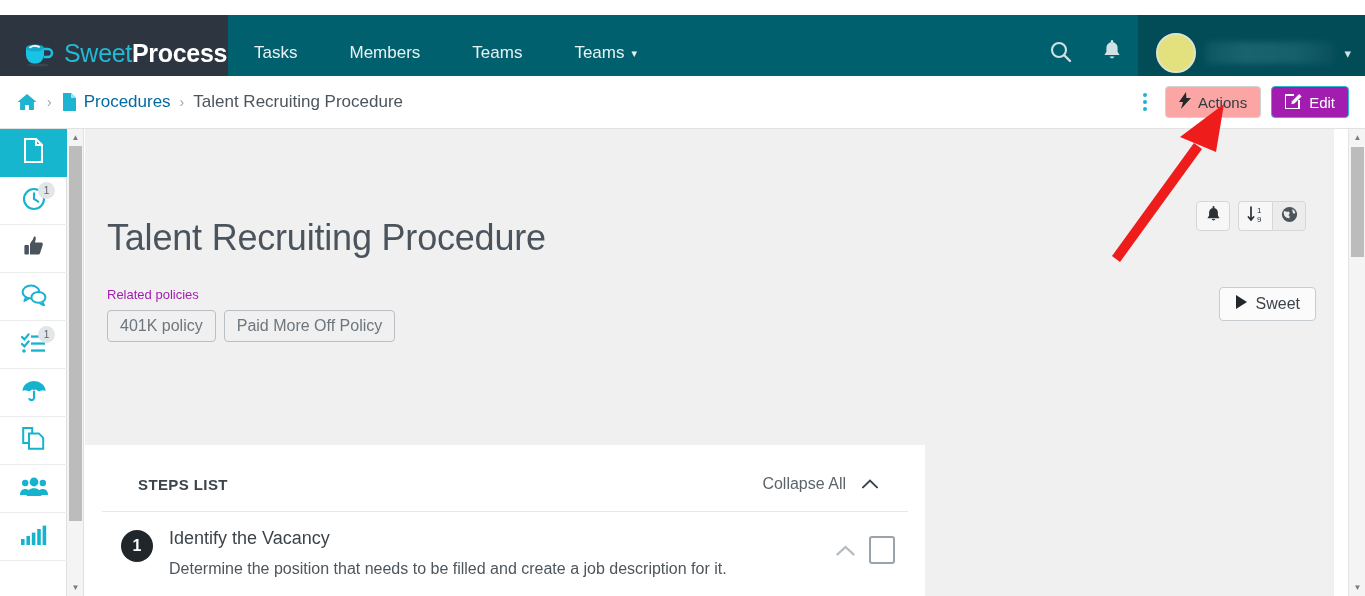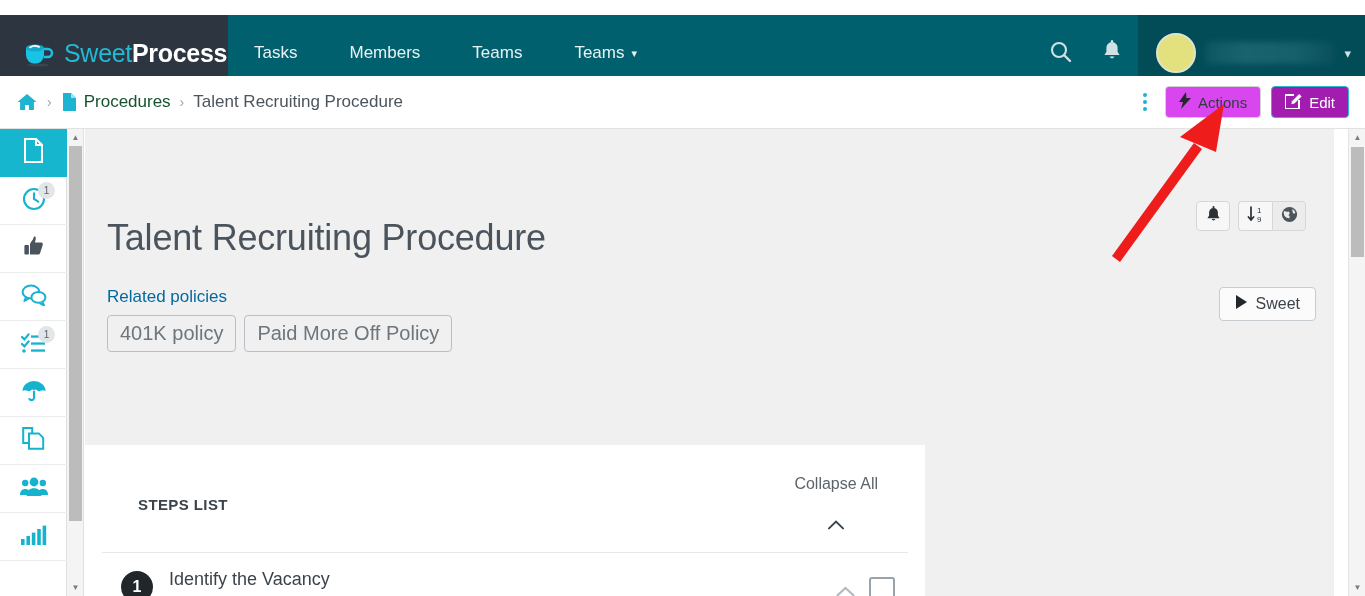"Procedures" .crumb-link { color: #14532d -> #0369a1 }
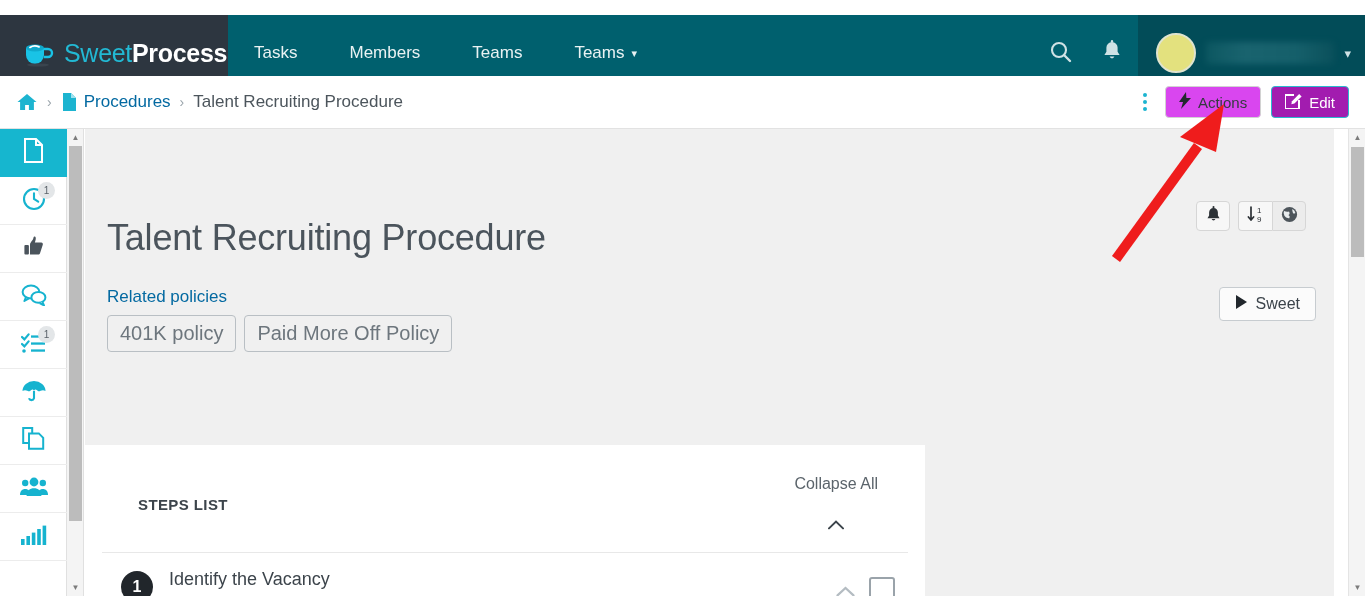"Actions" .btn-default { background: #d946ef -> #fca5a5 }
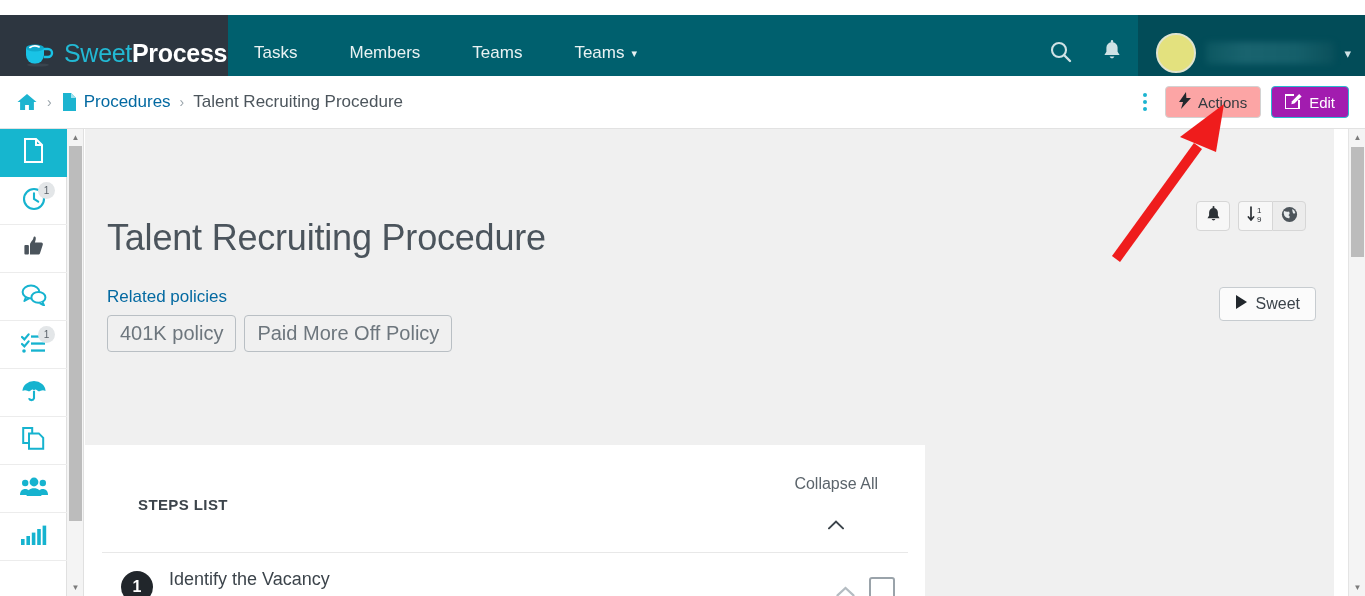"Related policies" .related-label { color: #0369a1 -> #a21caf; font-size: 17px -> 13px }
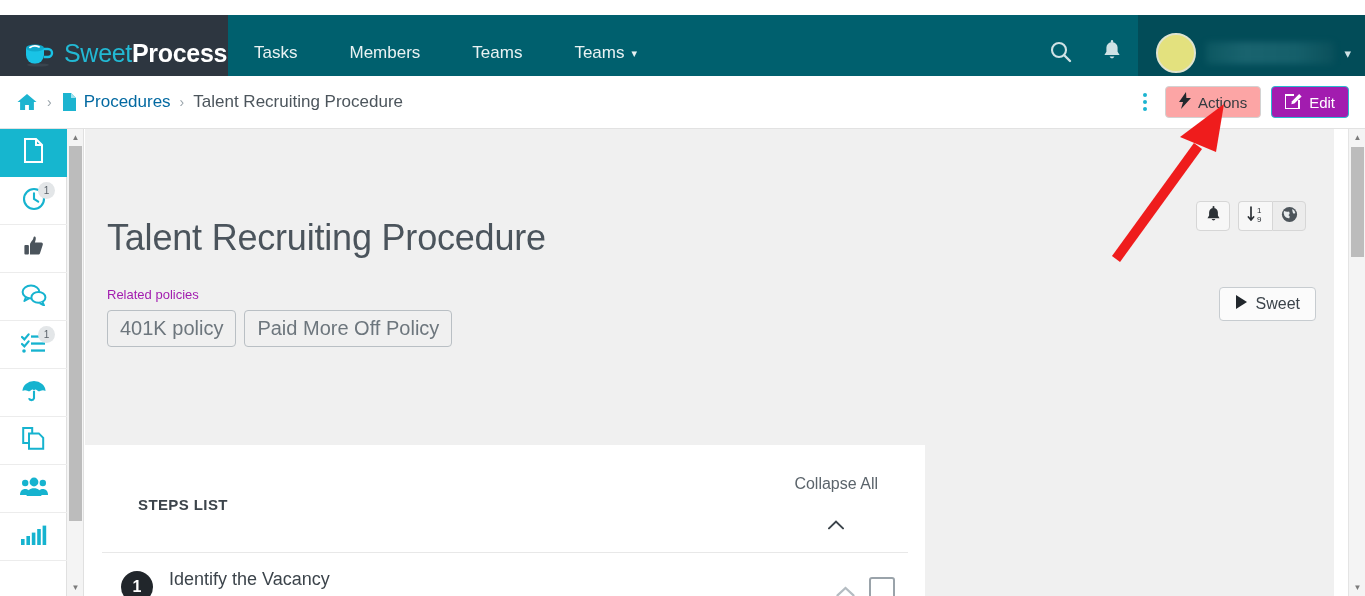"401K policy" .policy-pill { font-size: 20px -> 16px }
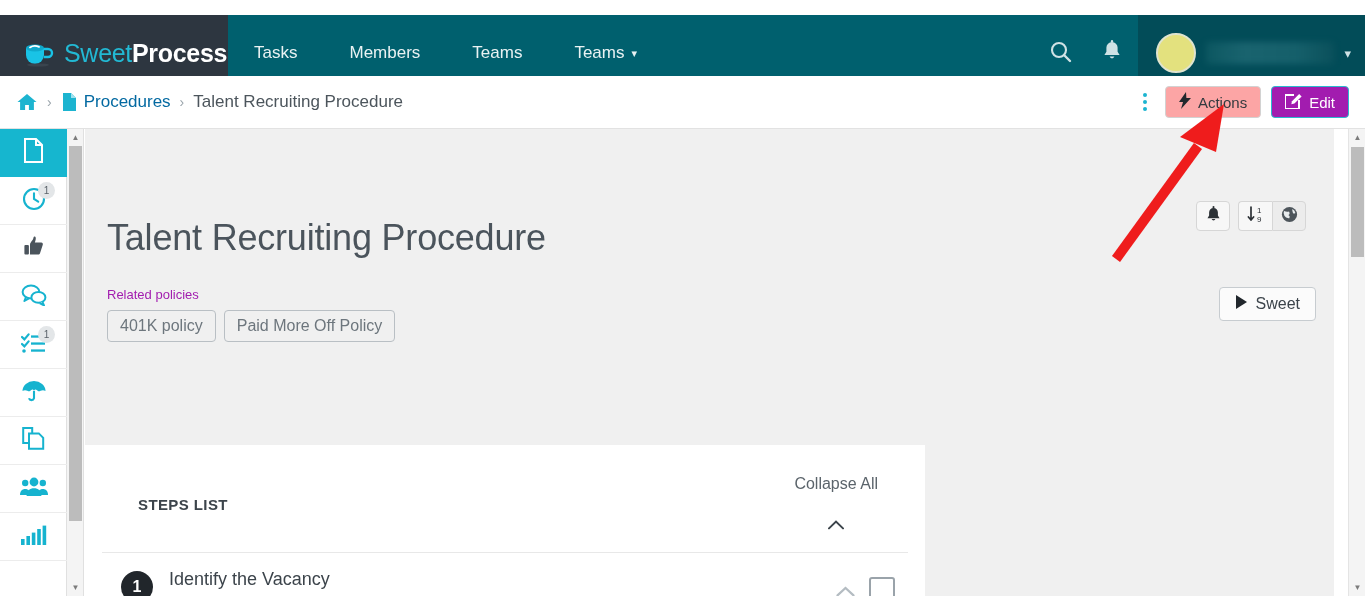"Collapse All" .collapse-all { flex-direction: column -> none; gap: 23px -> 16px }
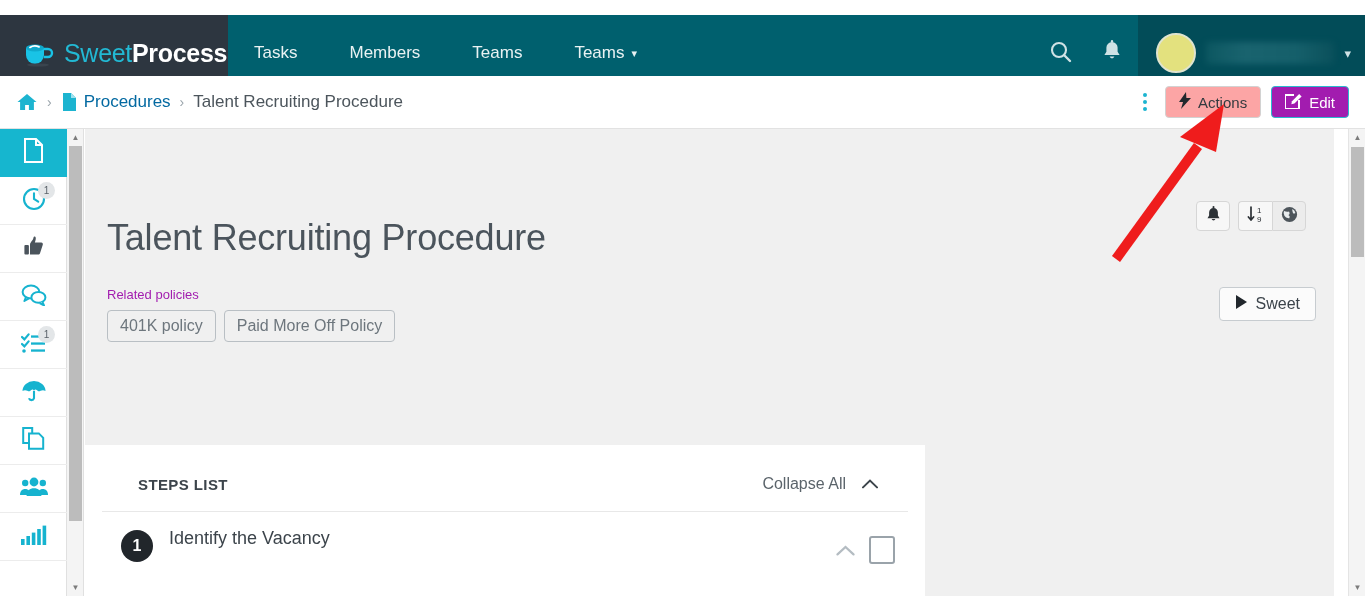"Determine the position that needs" div.step-desc { html: none -> <div>Determine the position that needs to be filled and create a job description for it.</div> }
